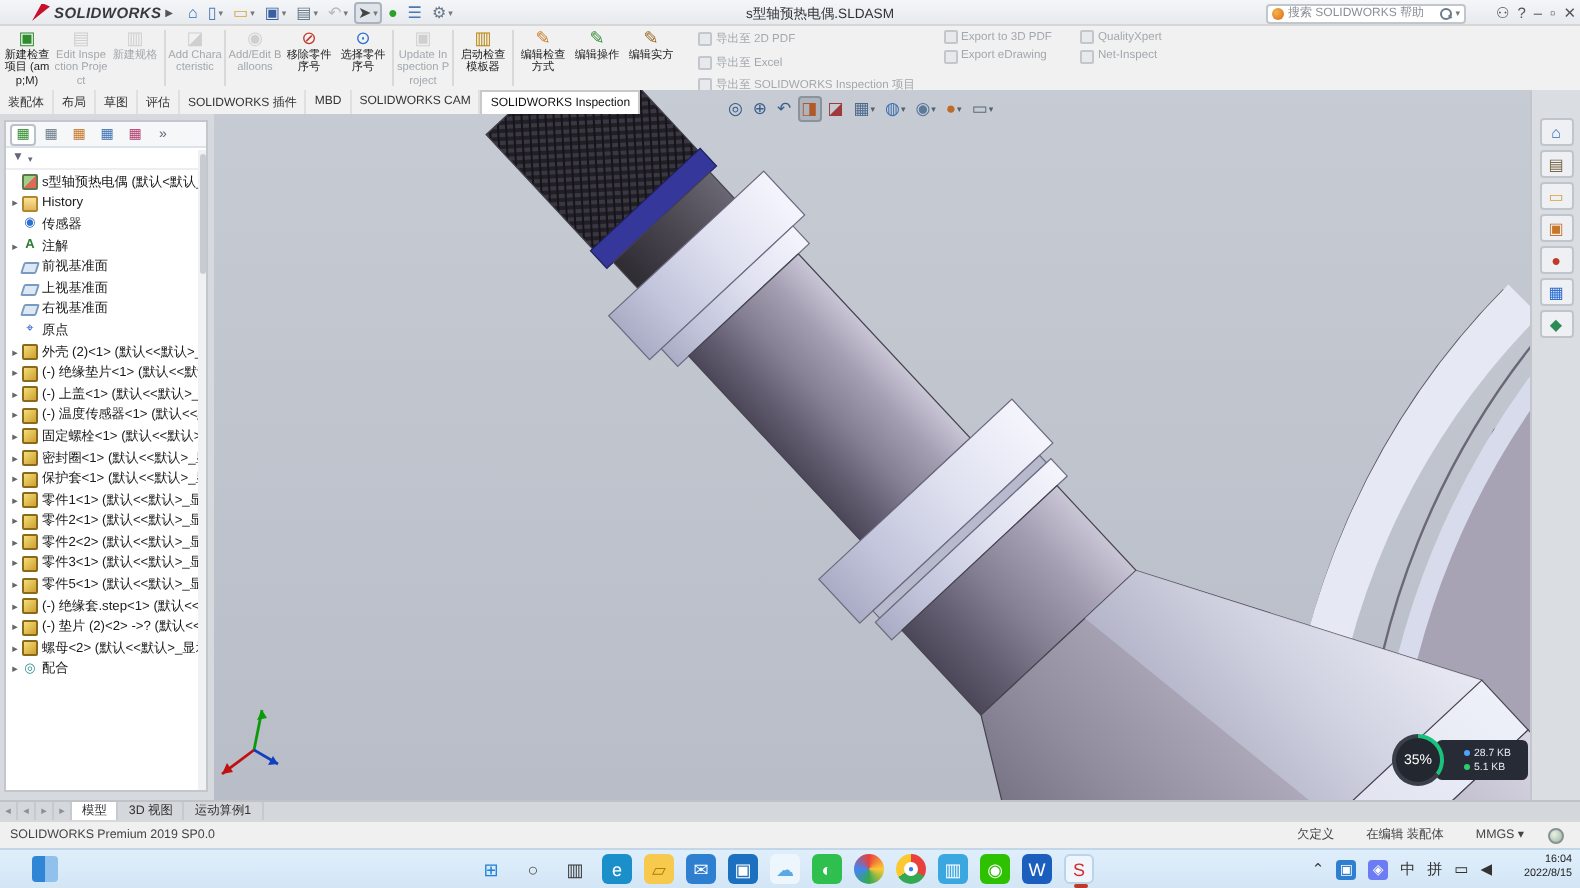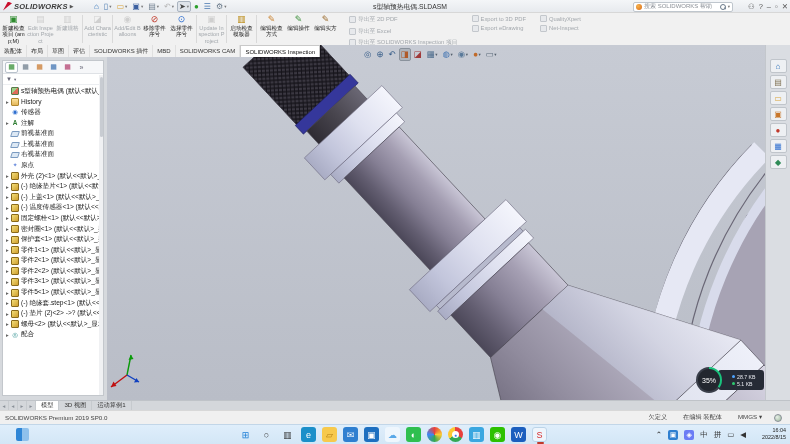"SOLIDWORKS" #logo { padding-left: 3px -> 16px }
